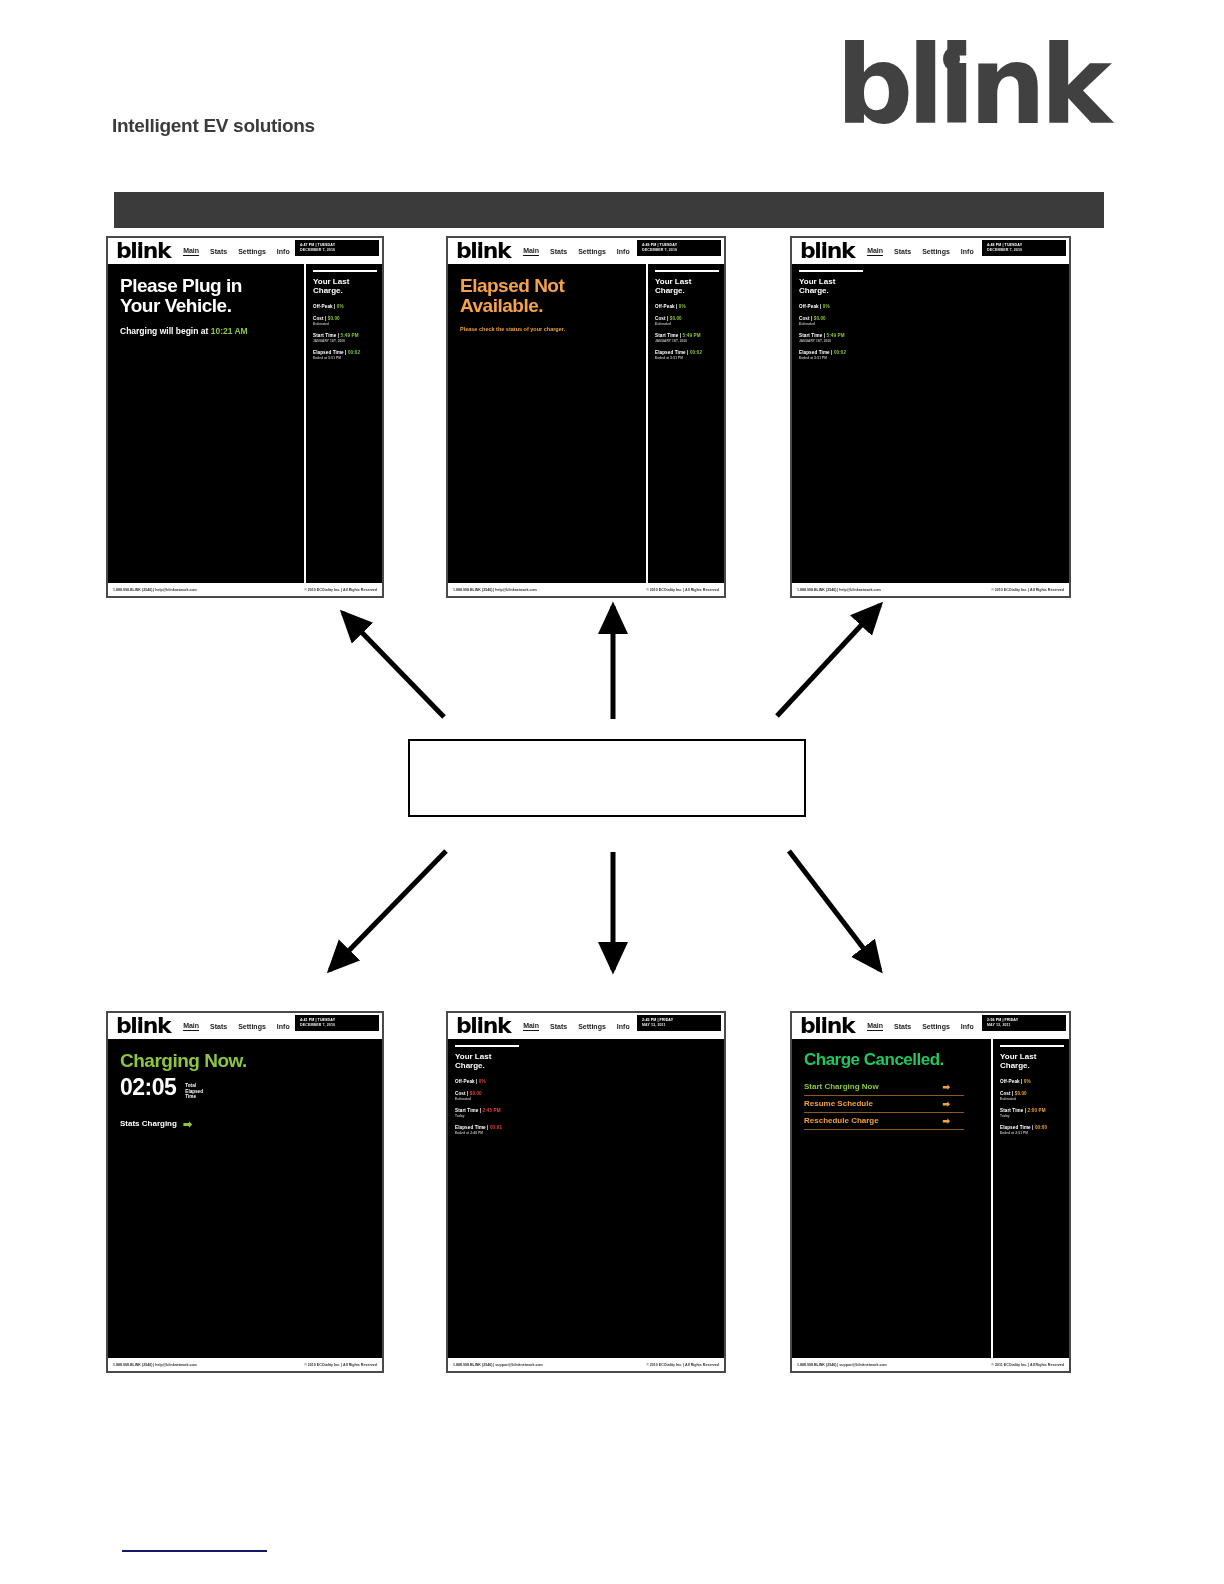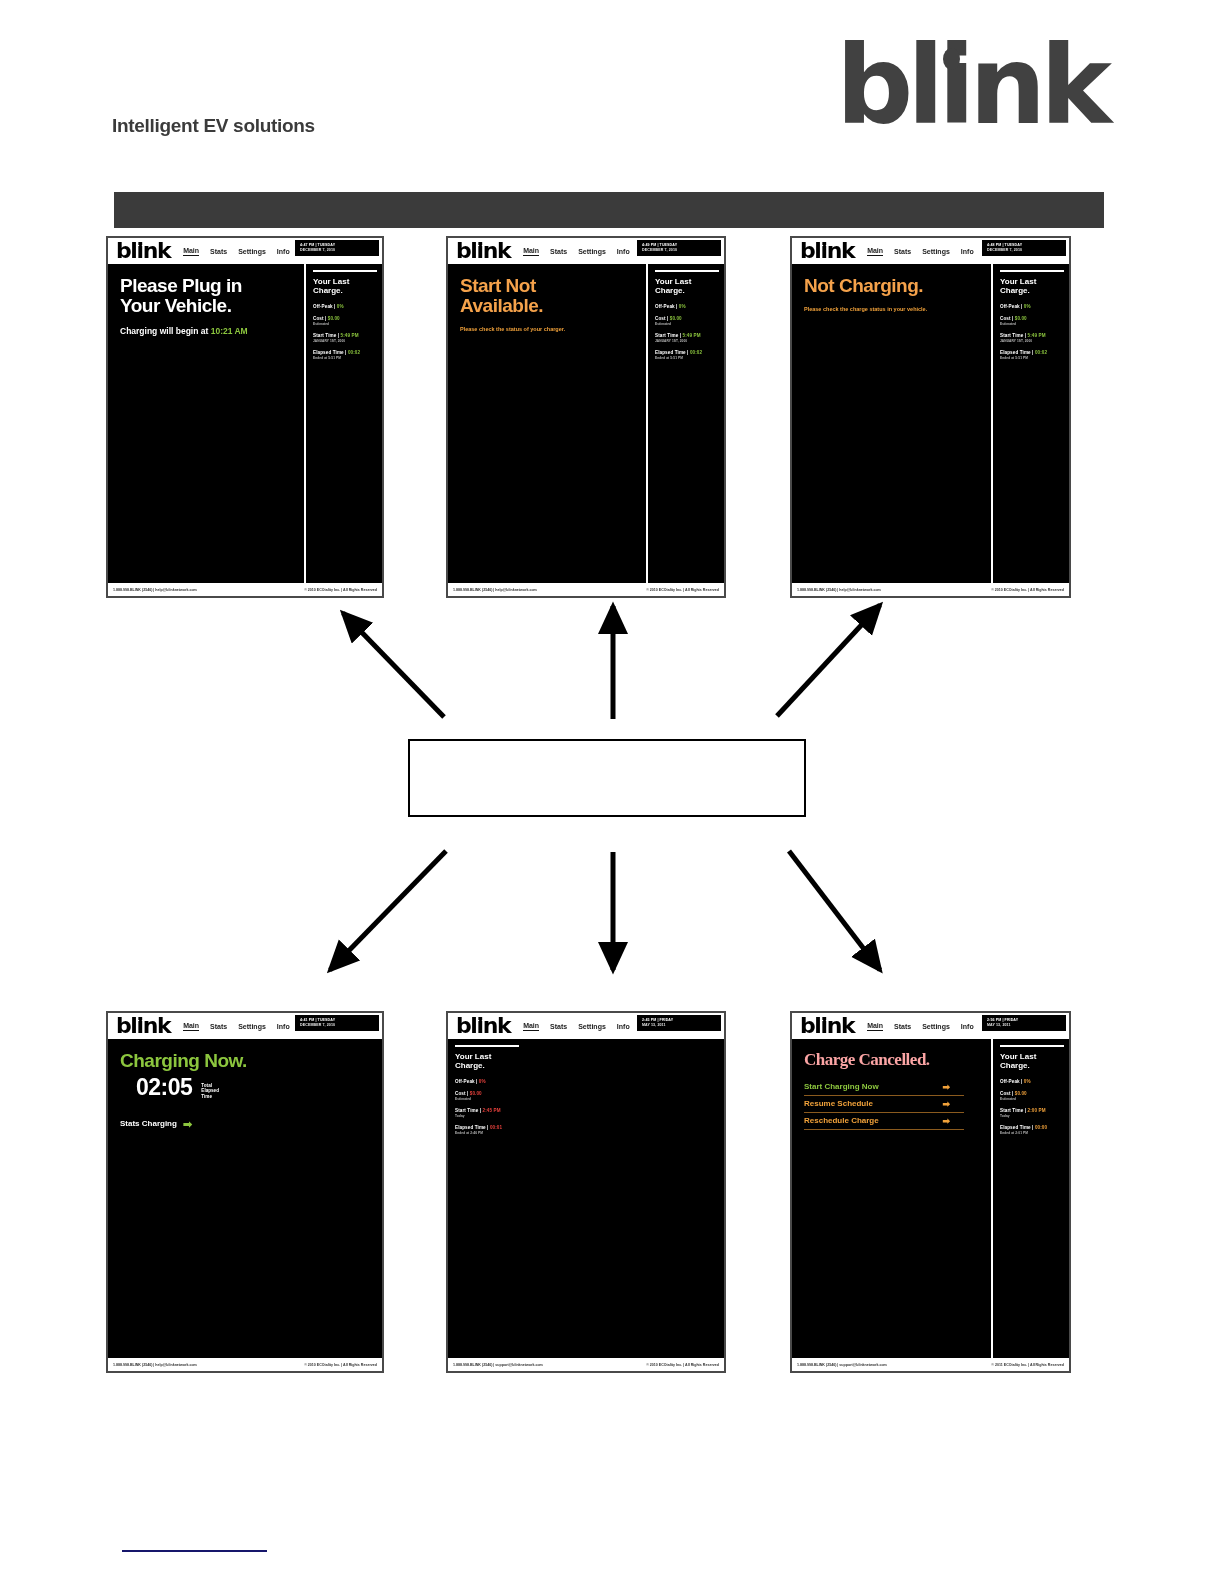"Start Not" div { text: Start -> Elapsed }
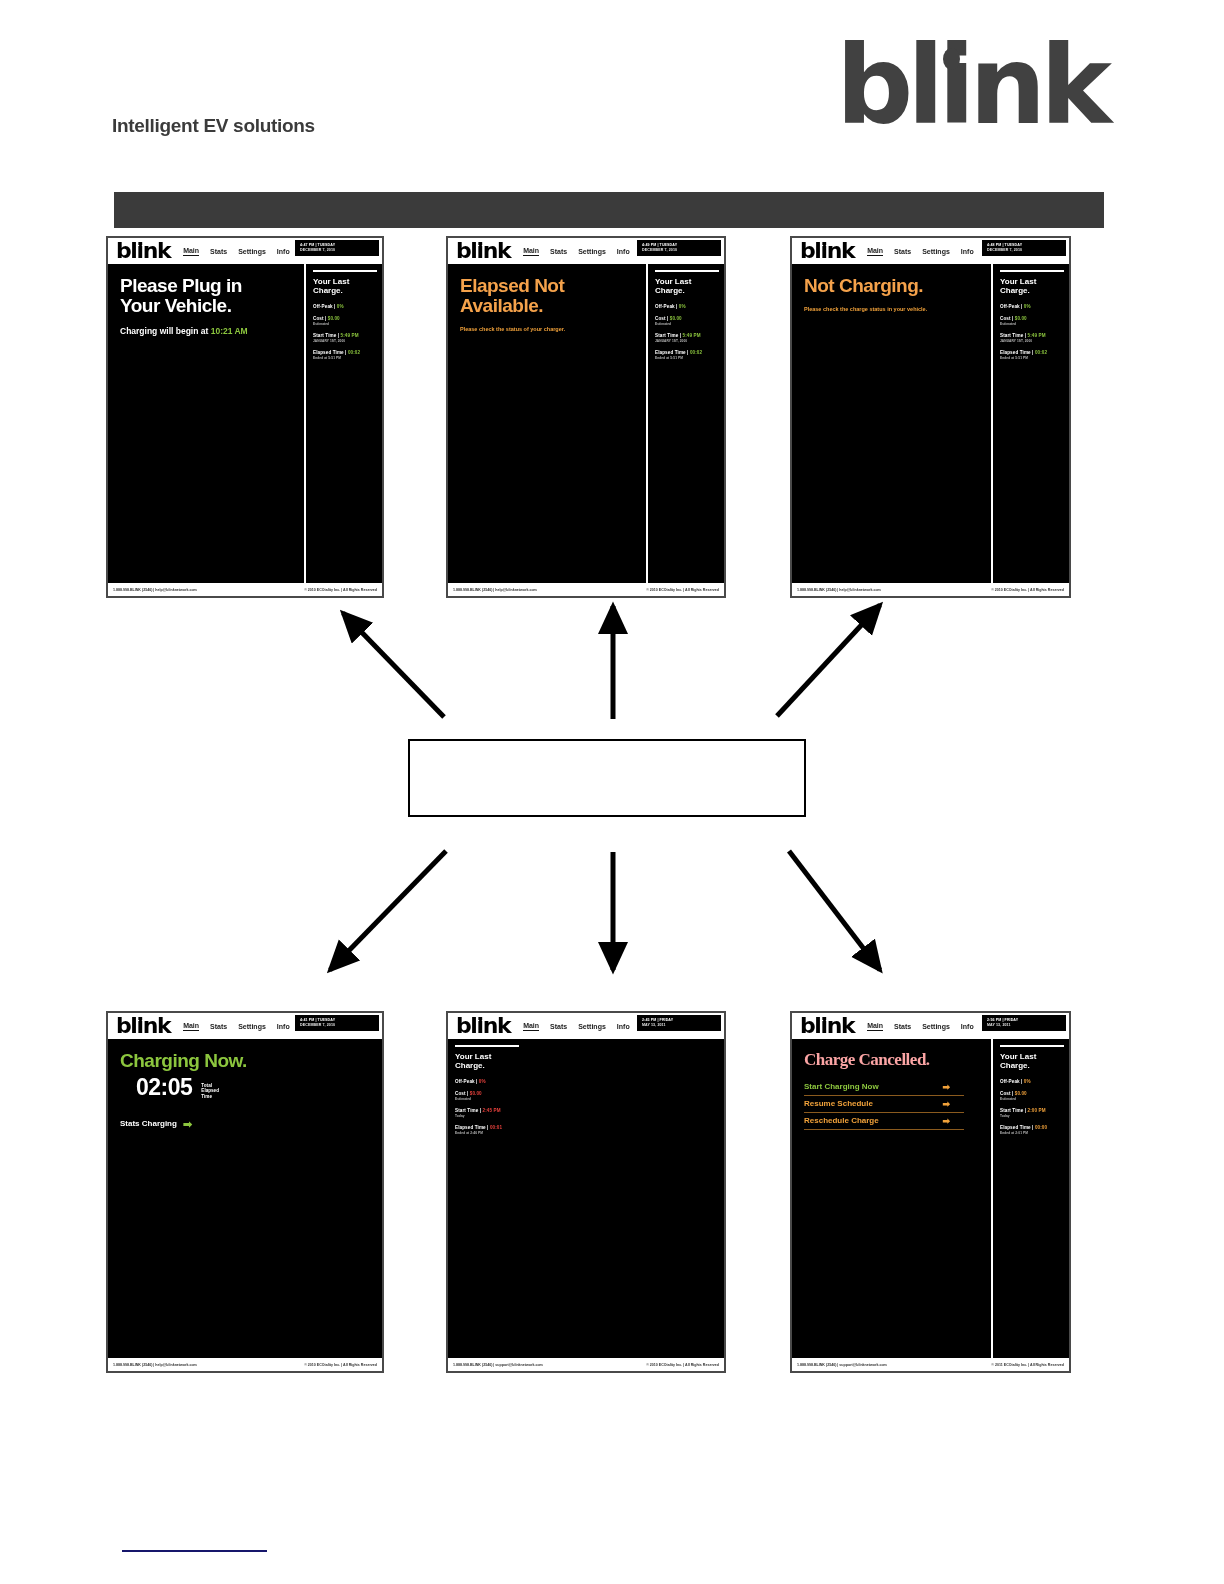"Not Charging." div.main-col { html: <div> <div> <div>Not Charging.</div> </div> <div>Please check the charge status in your vehicle.</div> </div> -> none }
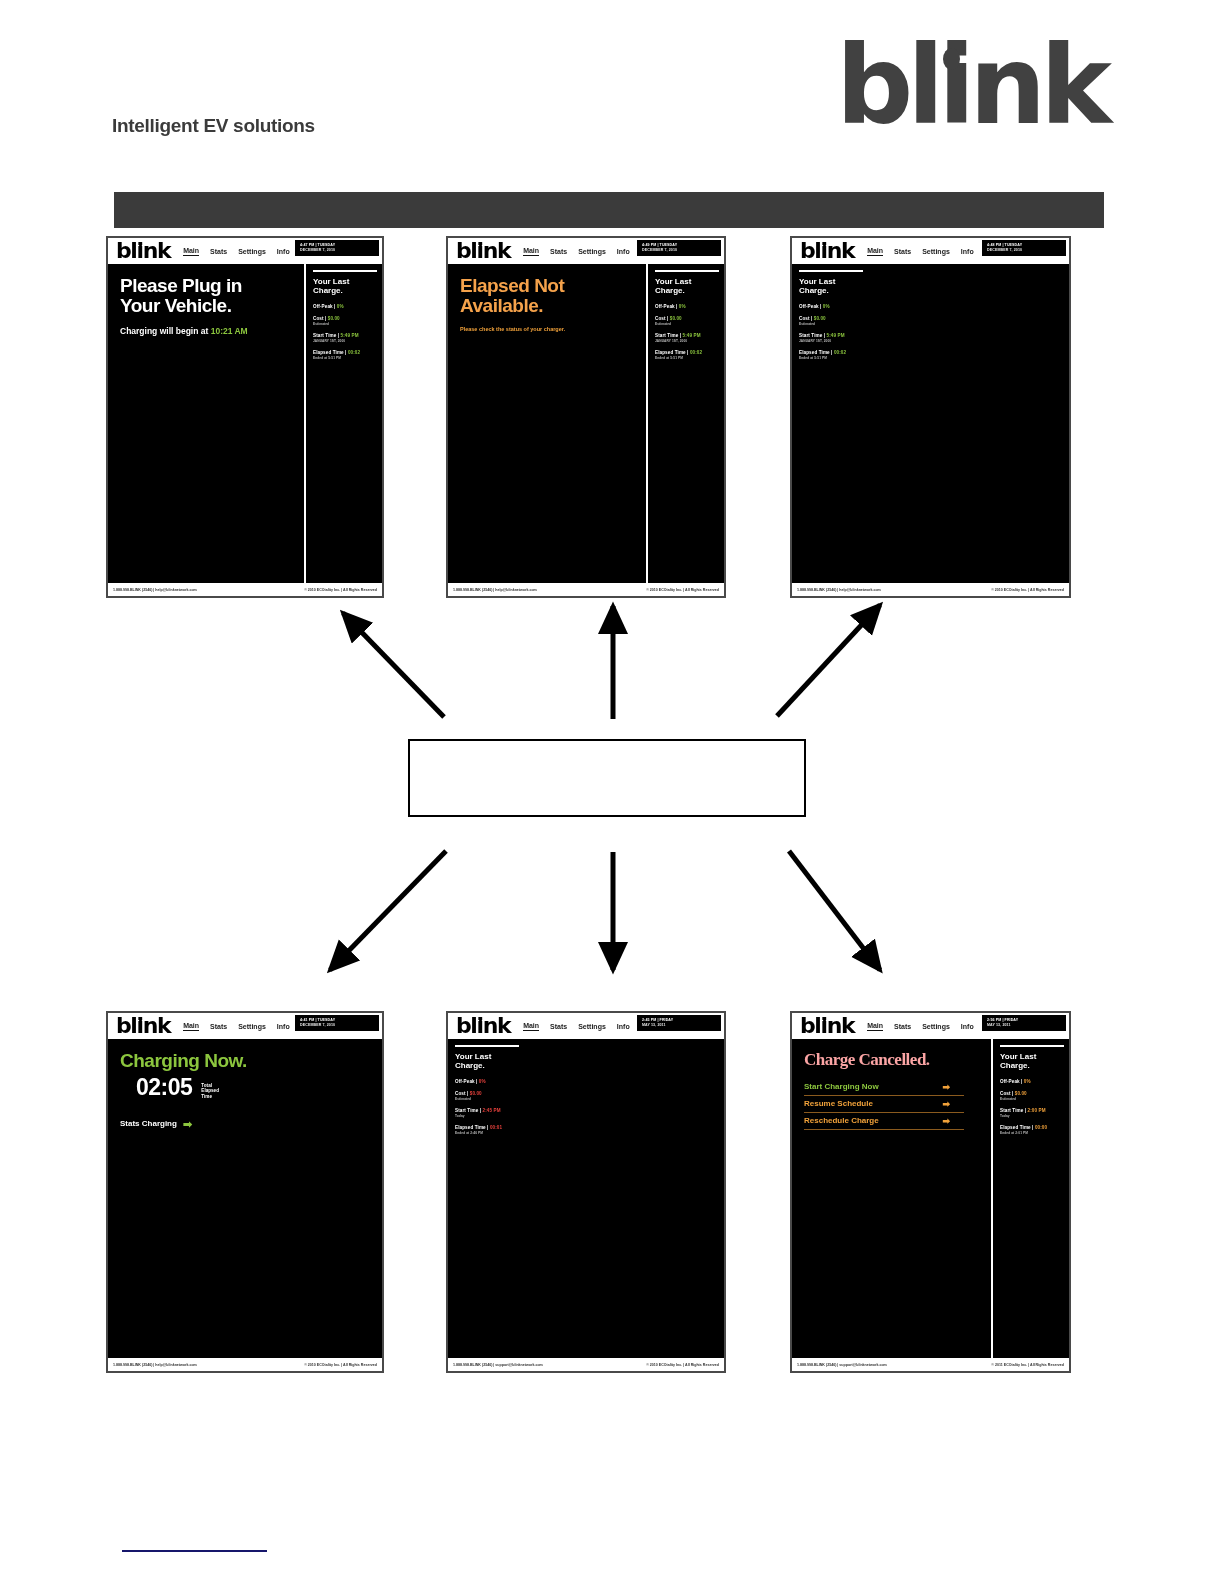"Charge Cancelled." .headline.amber { color: #fca5a5 -> #22c55e; font-family: Liberation Serif, serif -> none }
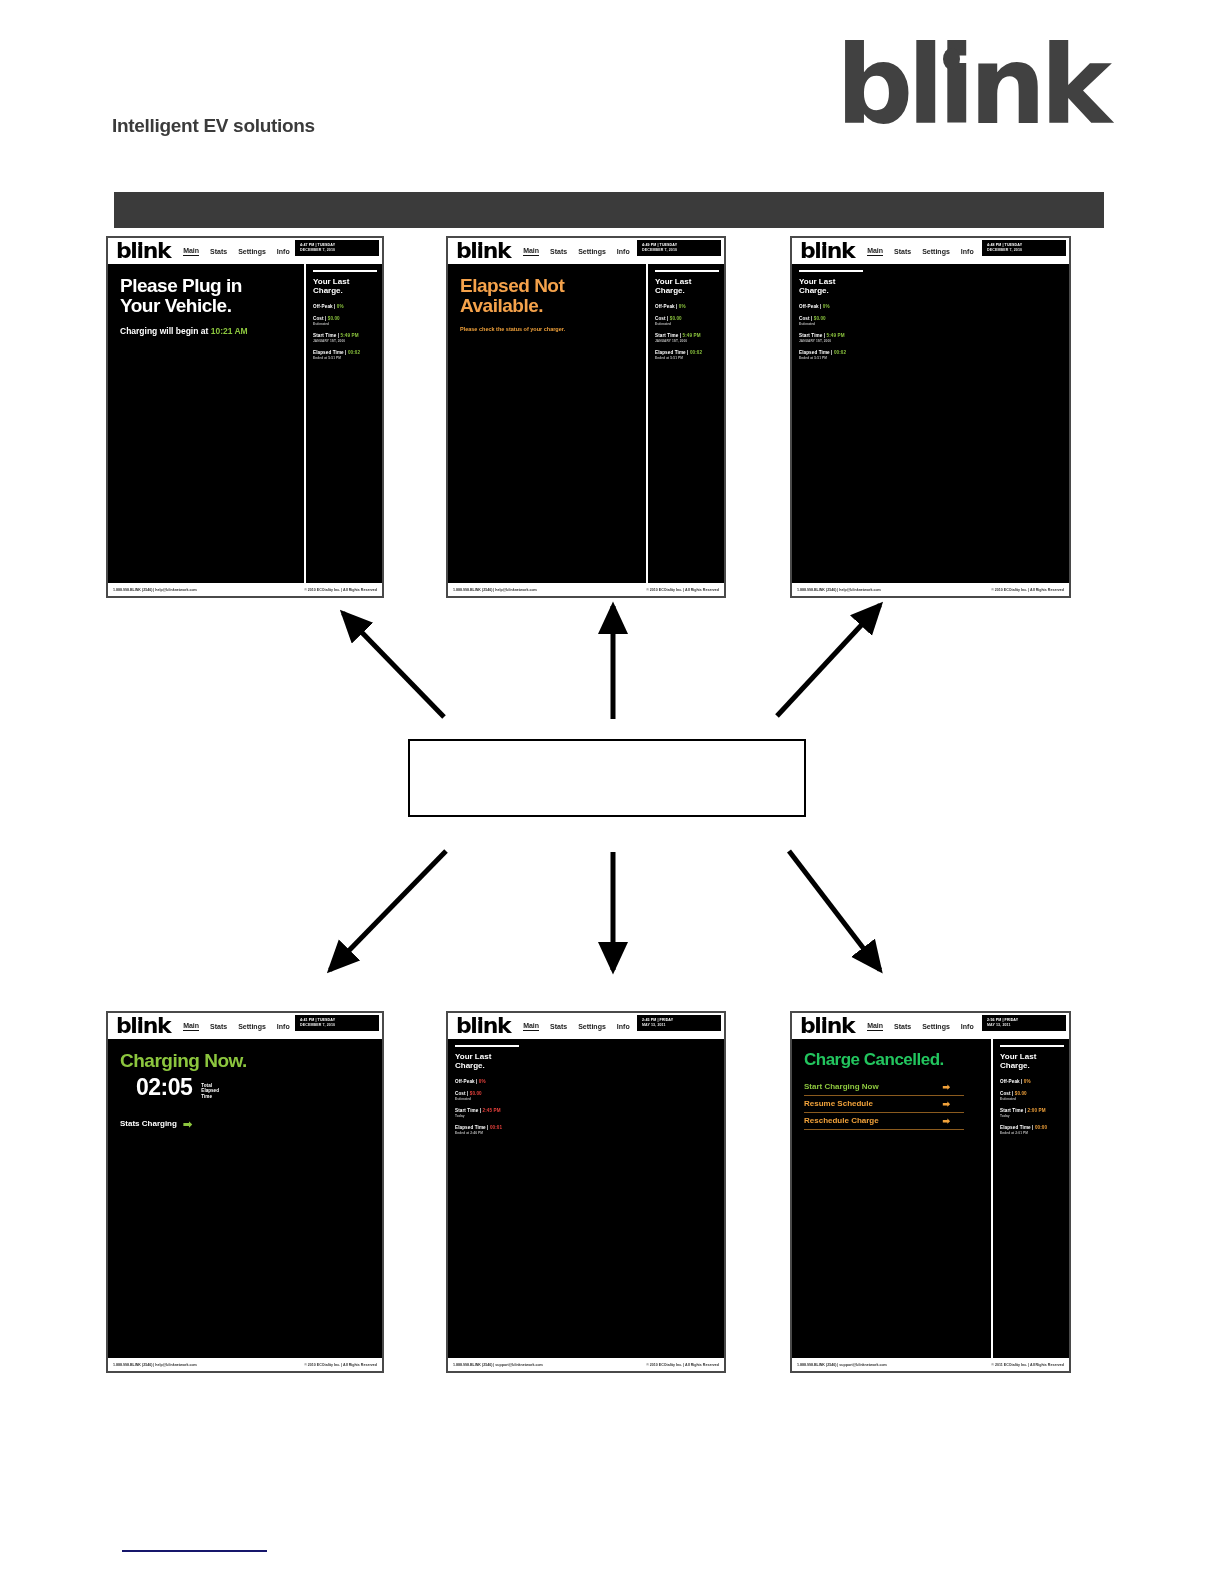"02:05" .timer-row { align-items: center -> flex-end; margin: -6px 0 0 16px -> -6px 0 0 0 }
